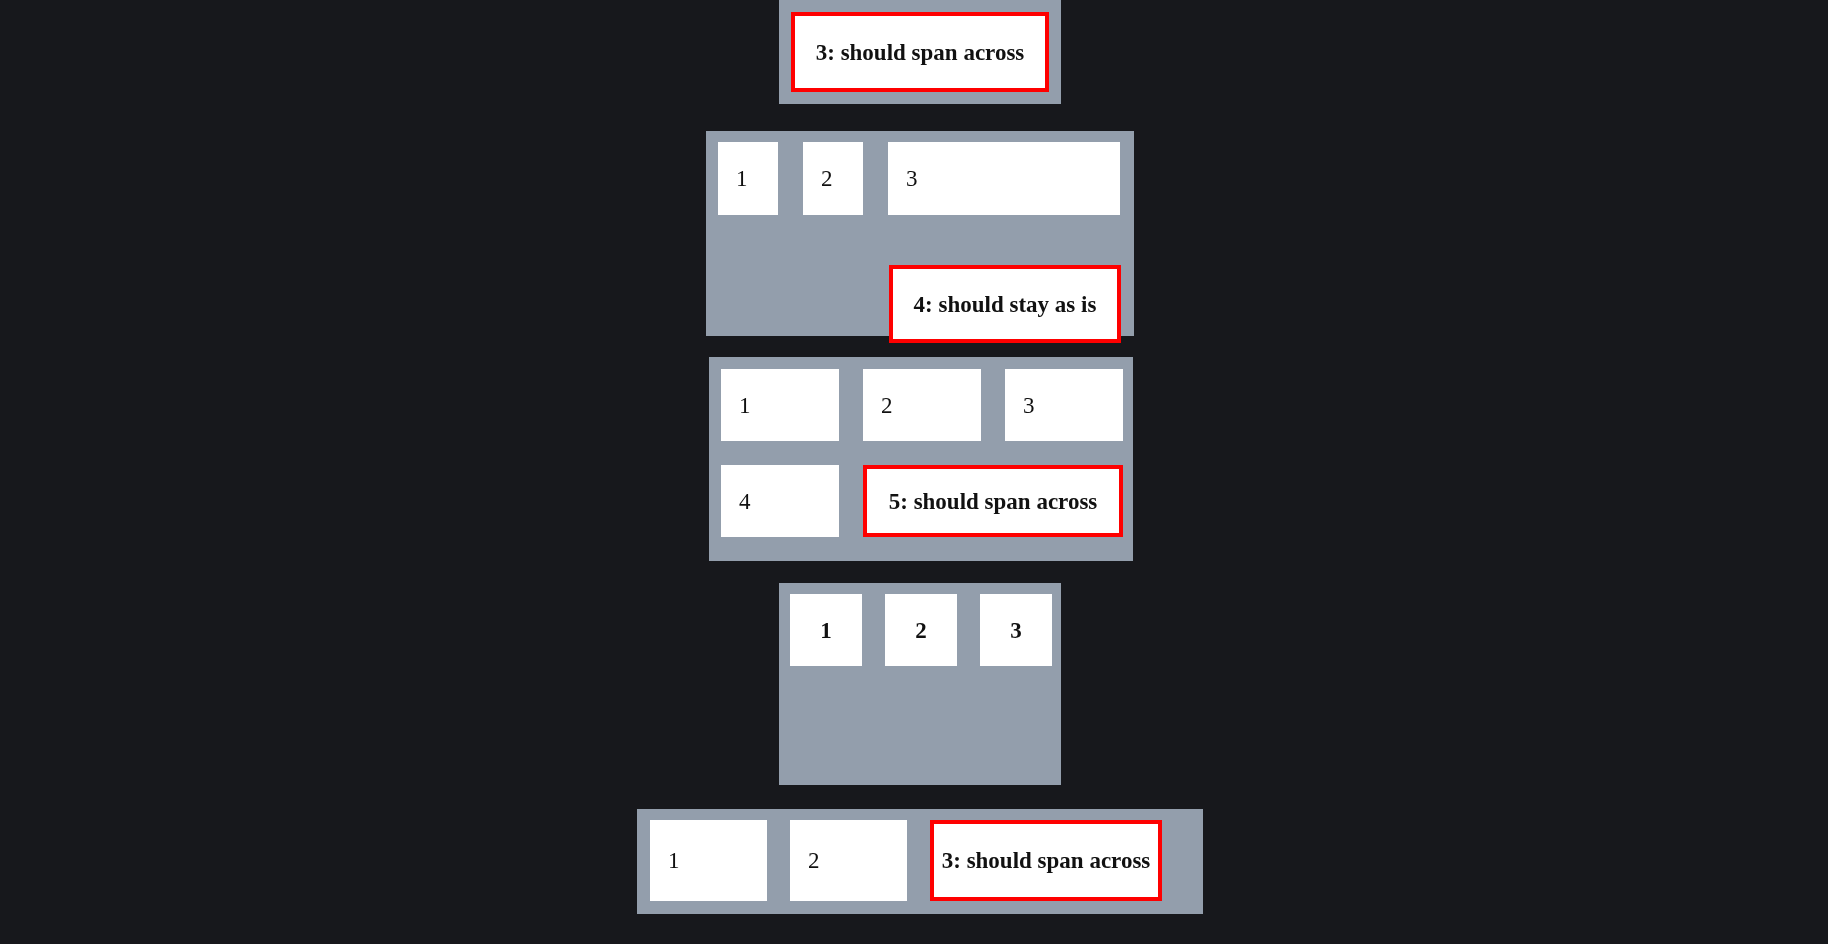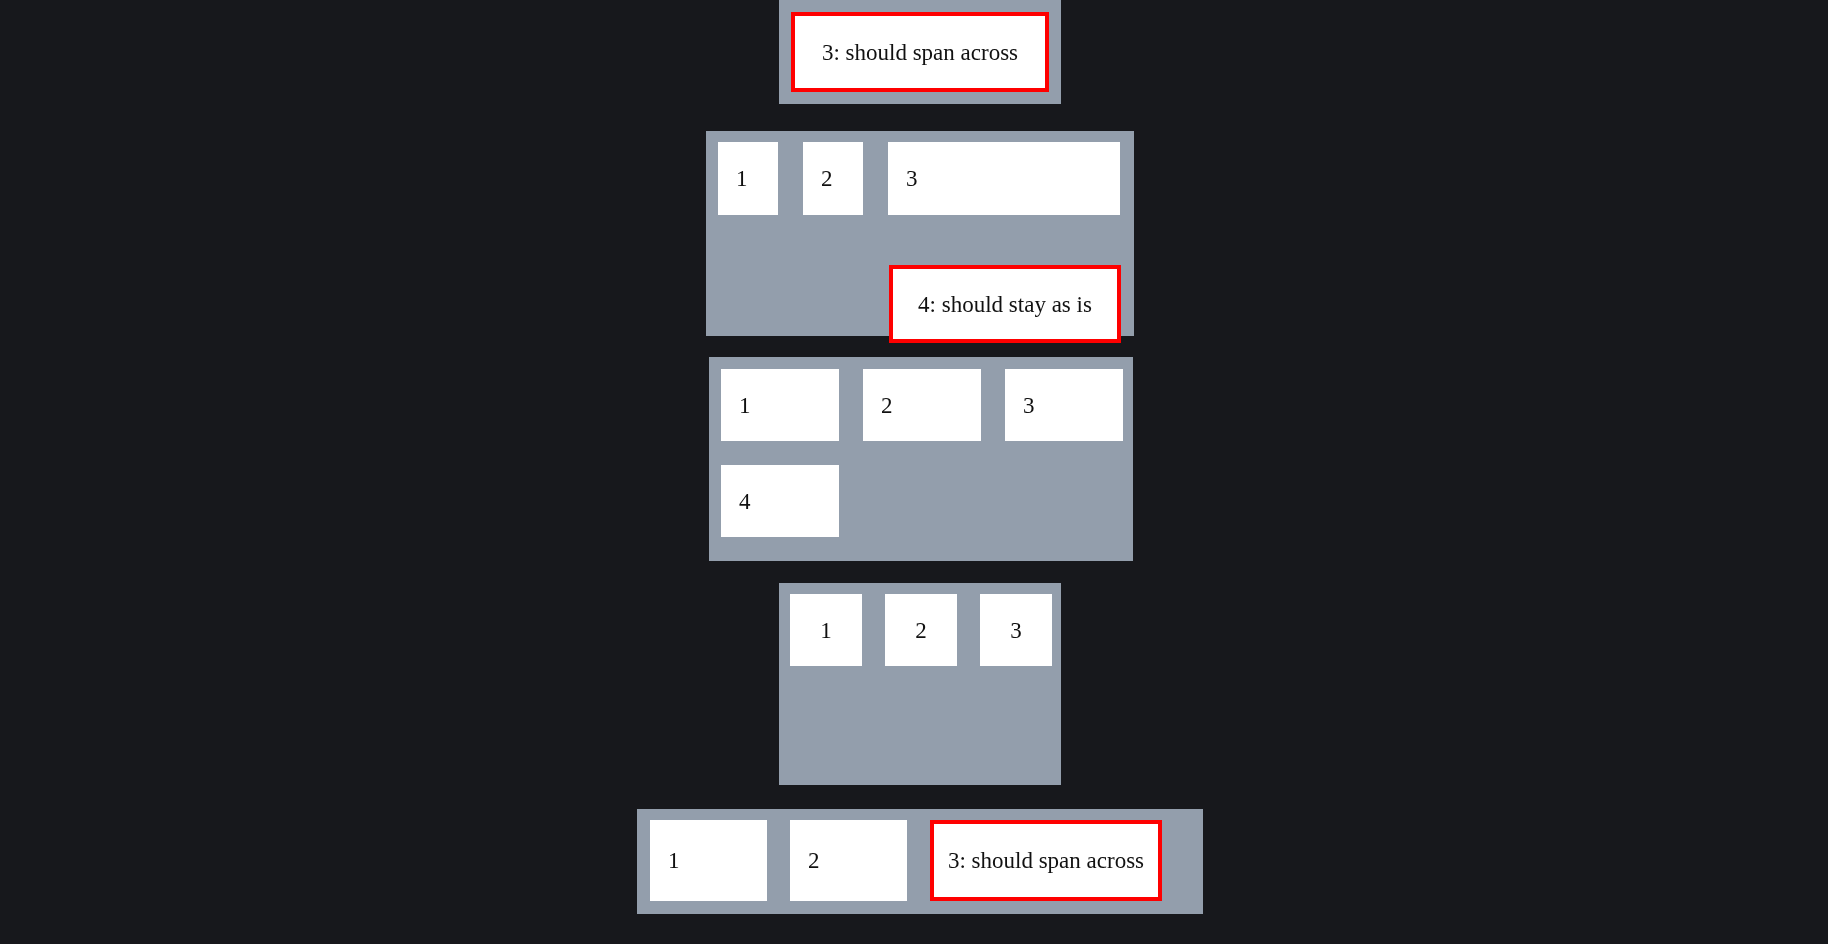"3: should span across" .cell.center { font-weight: none -> bold }
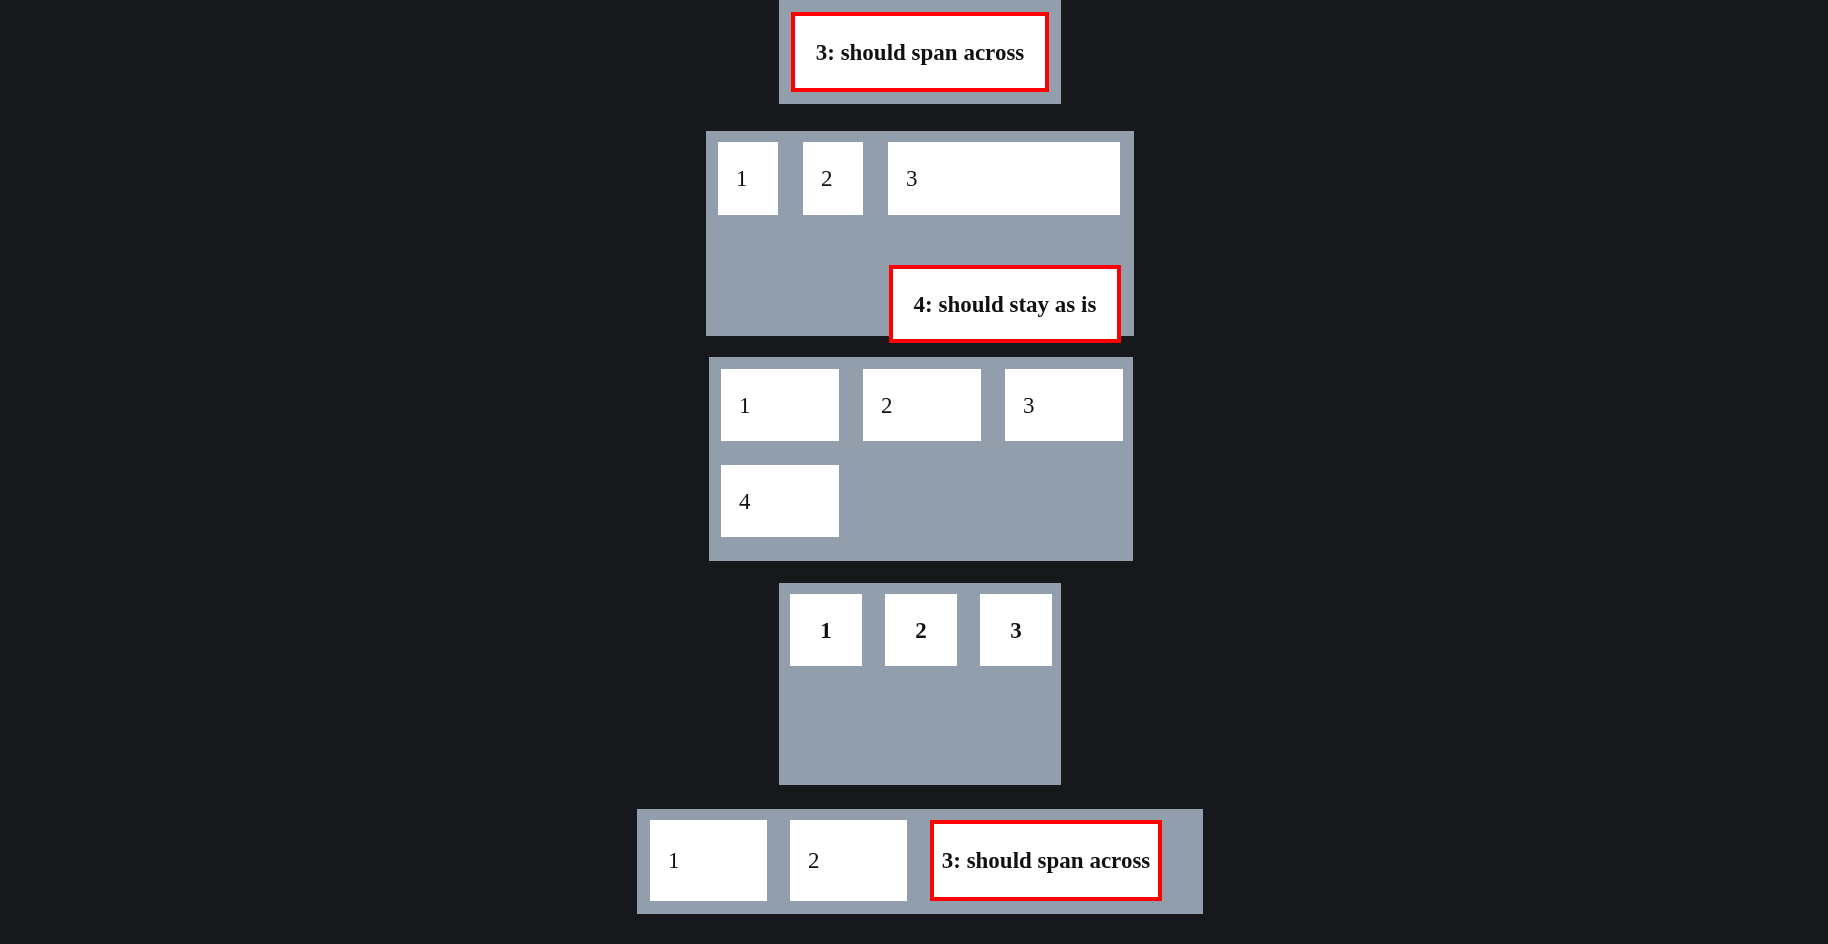"5: should span across" div.cell { html: none -> <div>5: should span across</div> }
